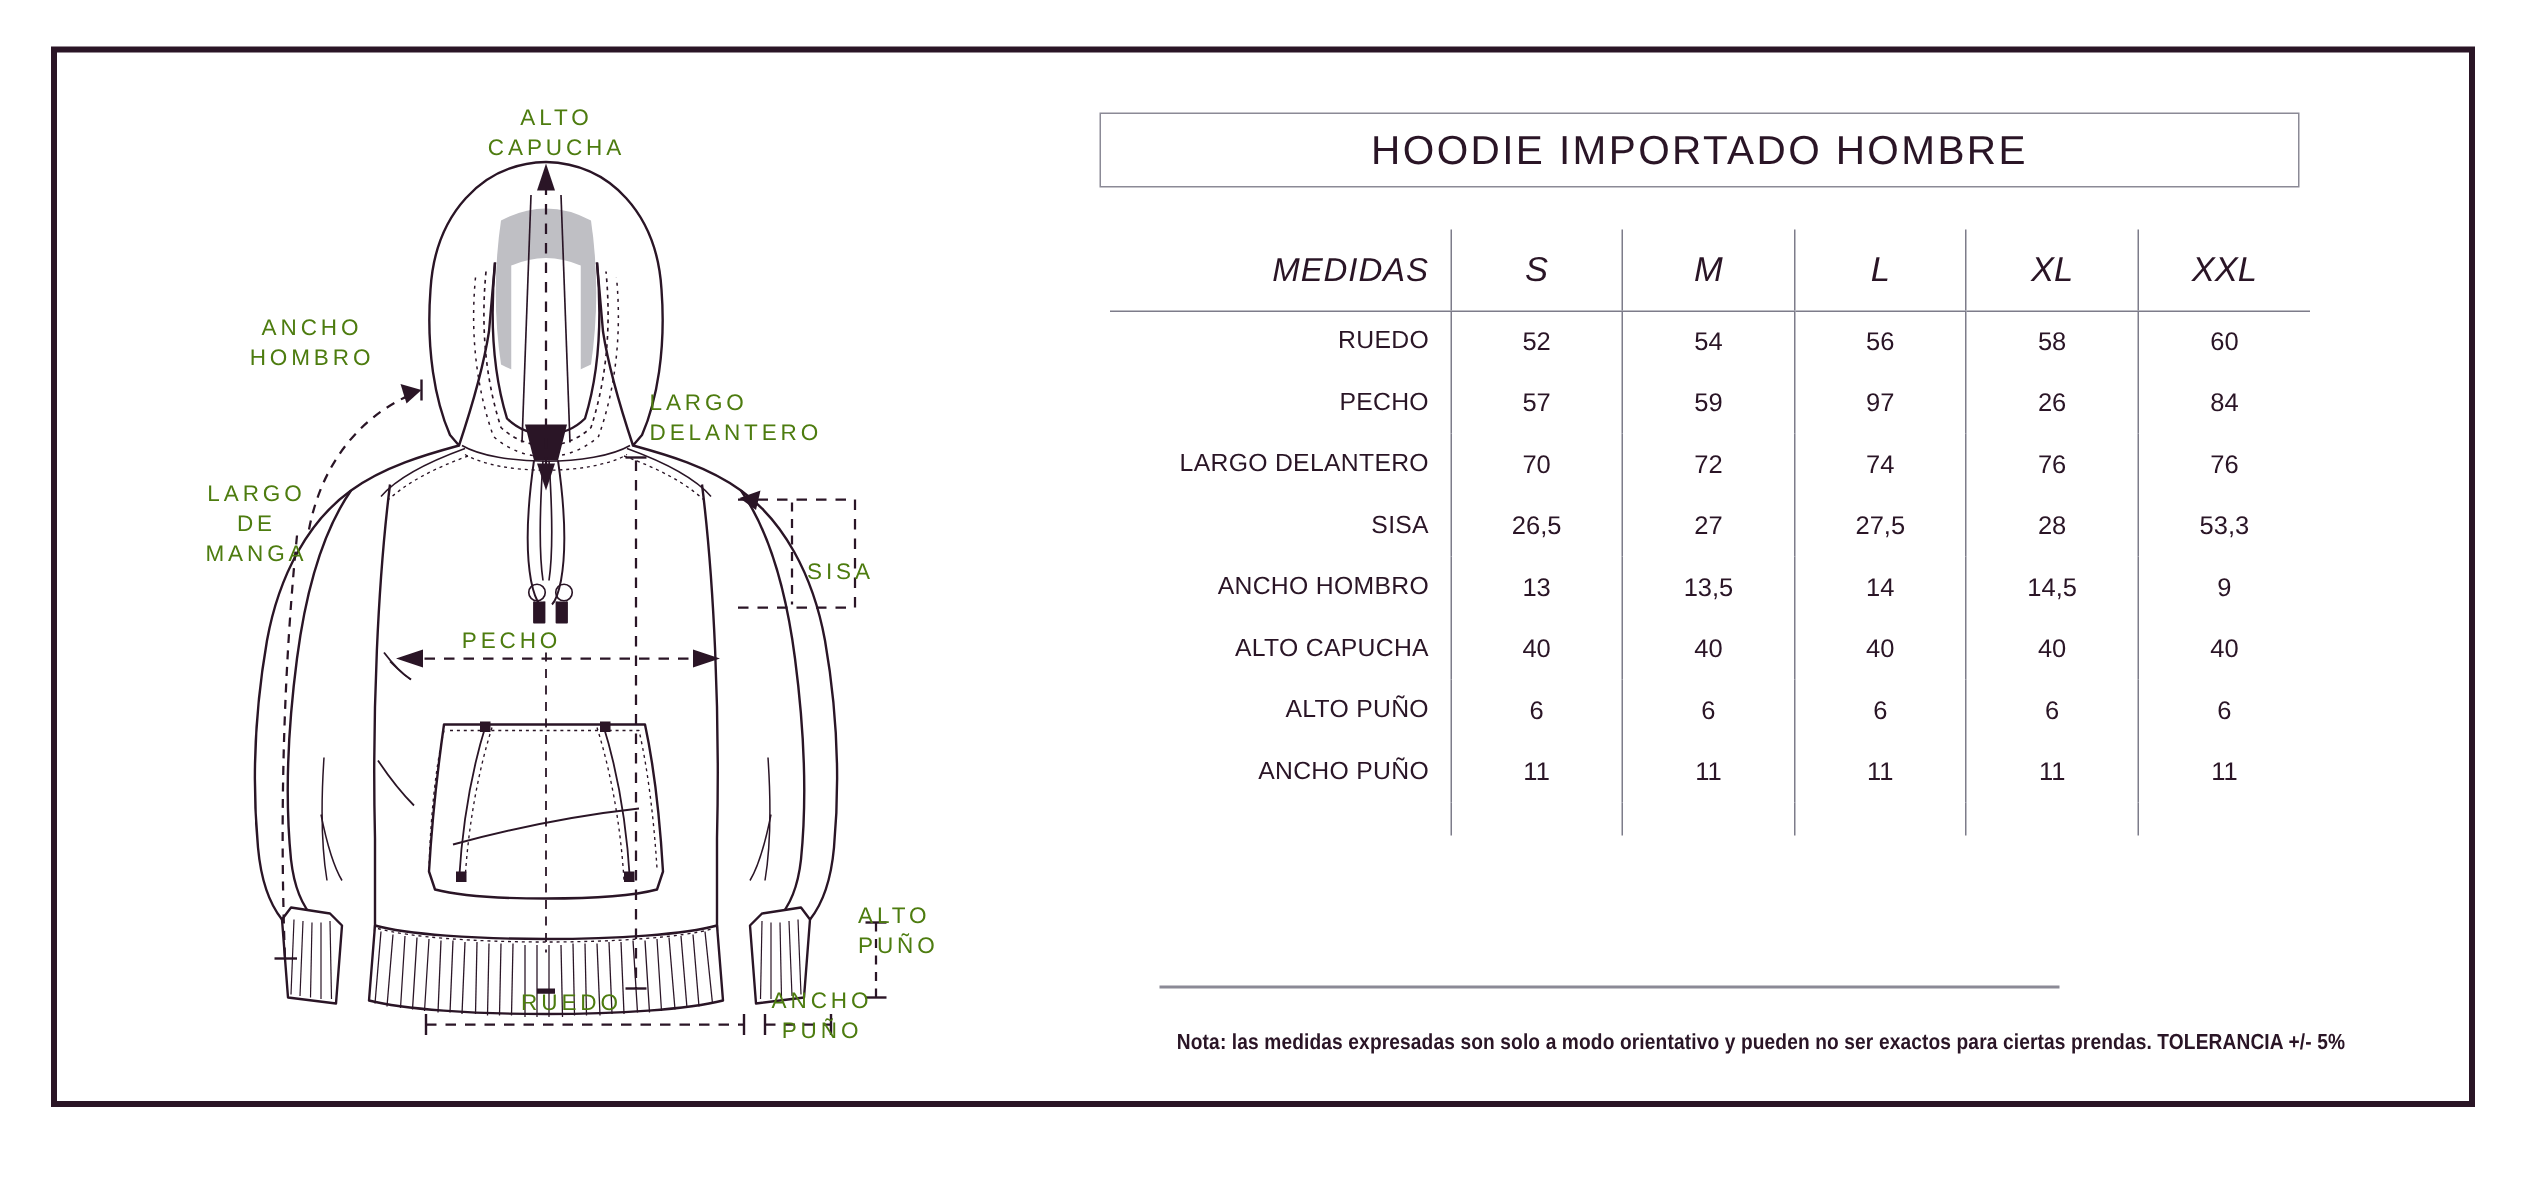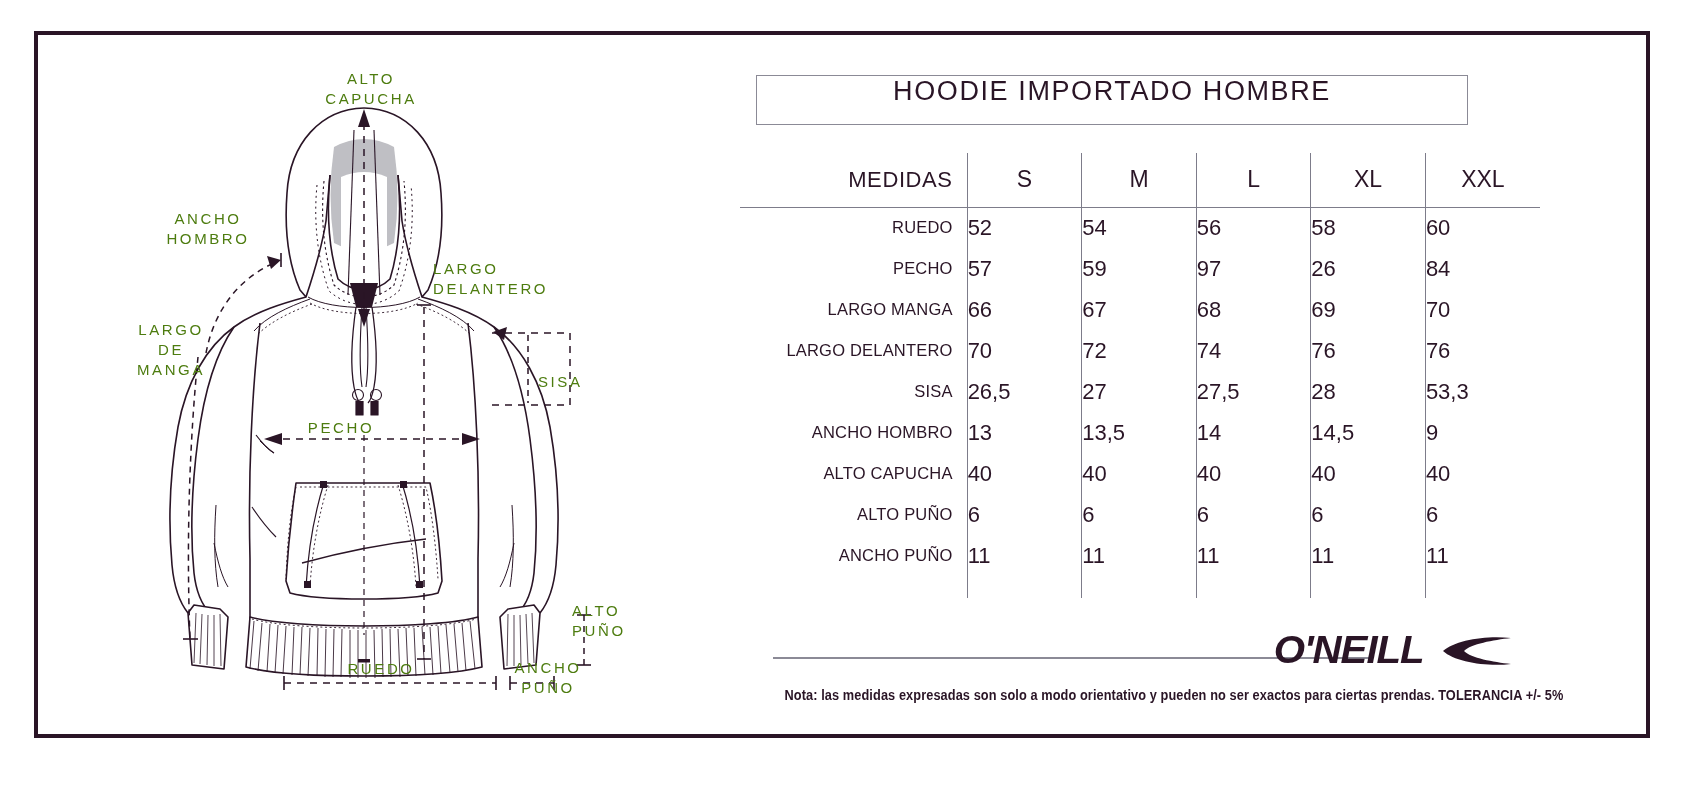"HOODIE IMPORTADO HOMBRE" #title-box { align-items: none -> center; left: 58px -> 35px; width: 712px -> 800px }
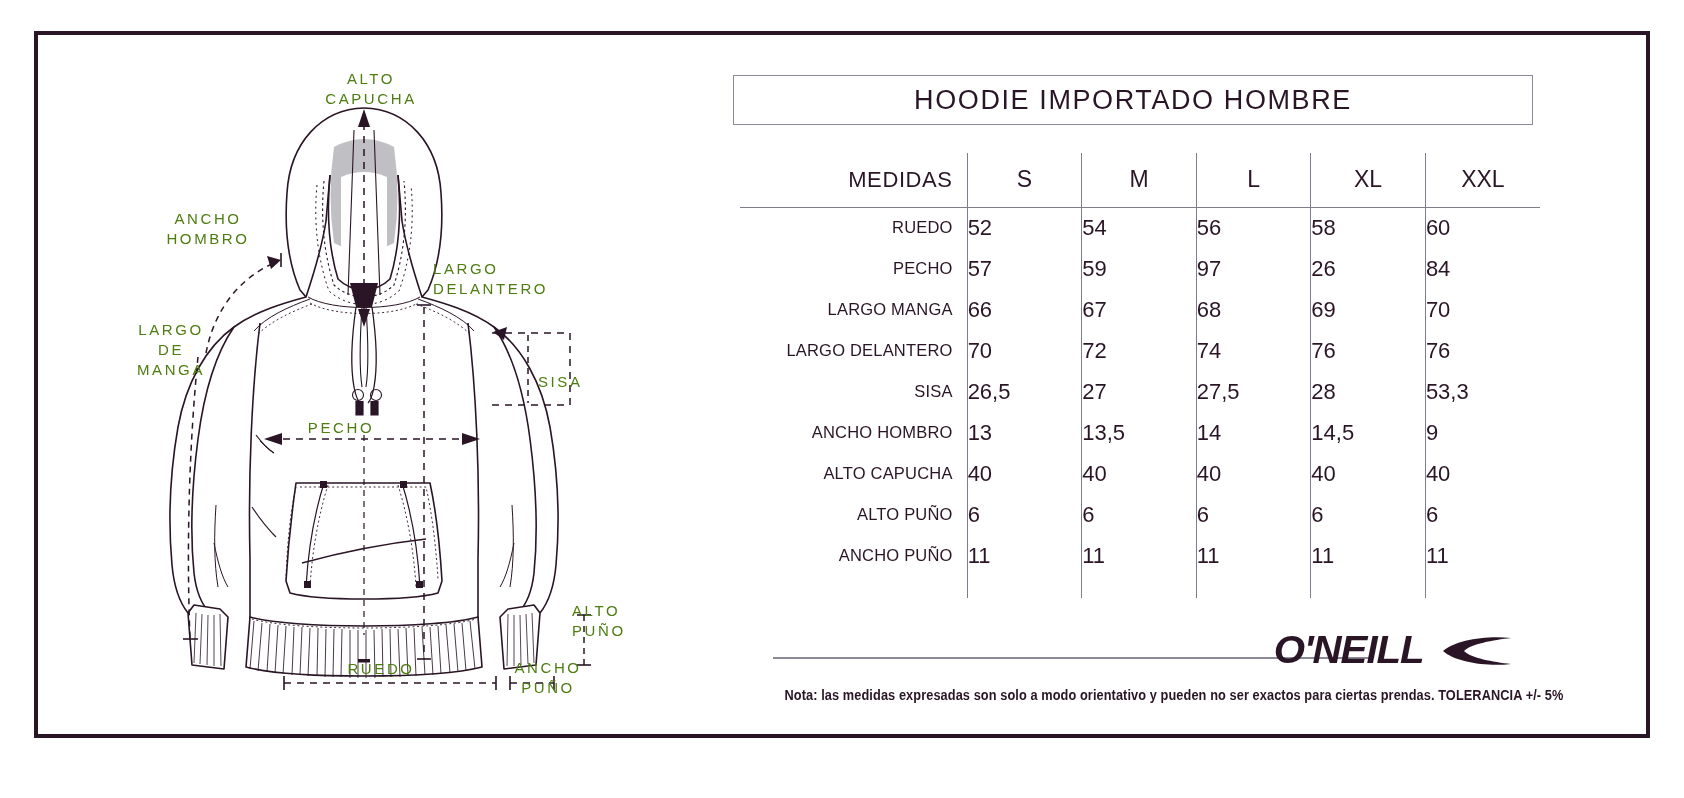"MEDIDAS" #size-table thead tr { font-style: none -> italic }
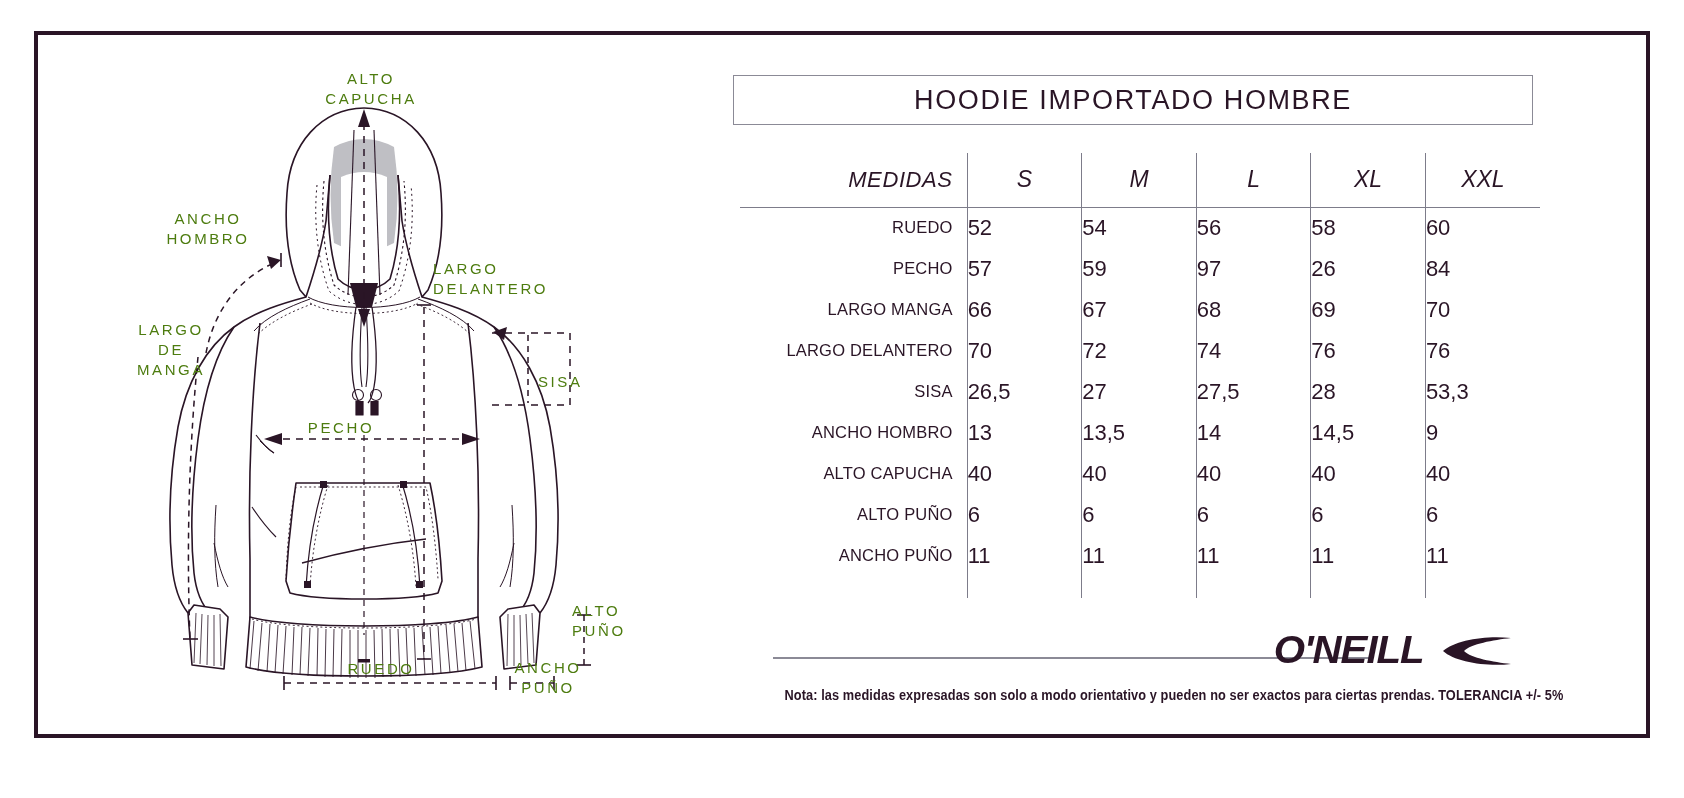"52" #size-table td.measure-val { font-size: 22px -> 17px; text-align: left -> center }
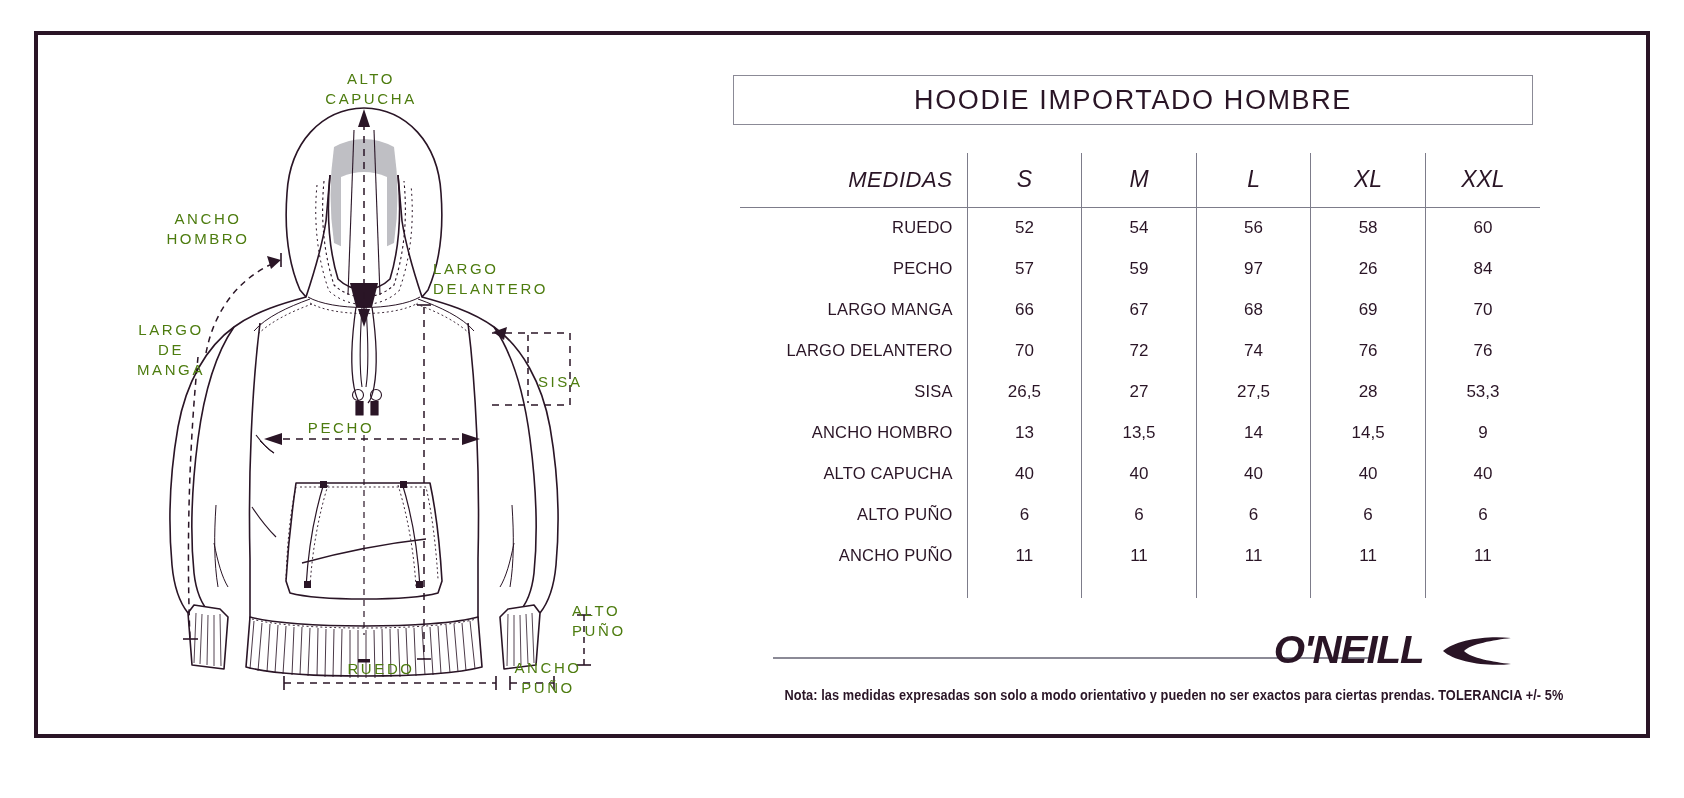"LARGO MANGA" tr { html: <tr> <td>LARGO MANGA</td> <td>66</td> <td>67</td> <td>68</td> <td>69</td> <td>70</td> </tr> -> none }
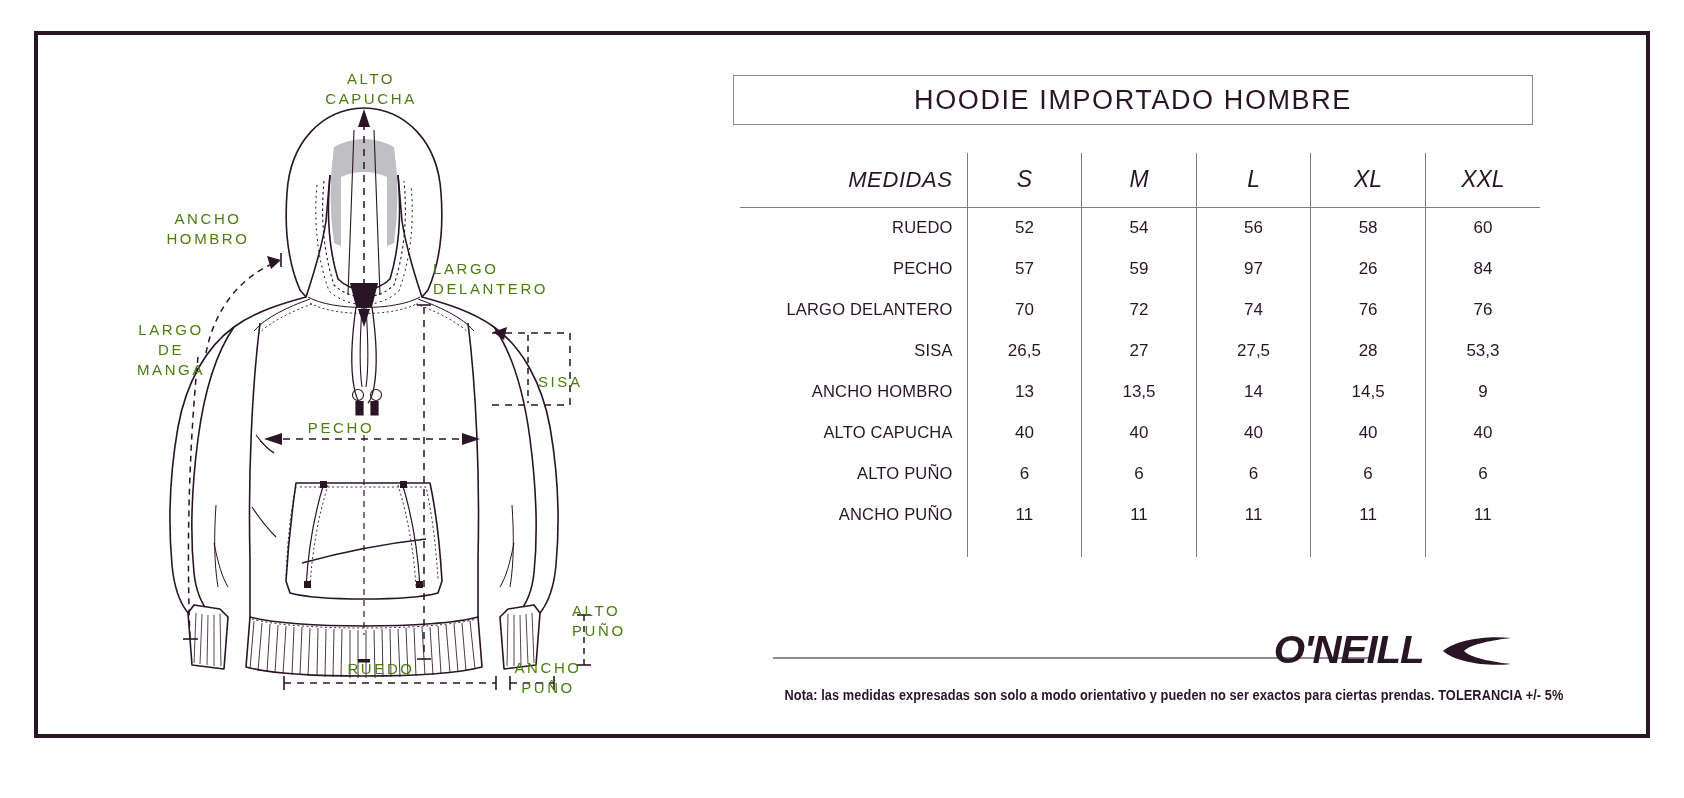"O'NEILL" div { html: <div> <span>O'NEILL</span> <svg> <path></path> <path></path> </svg> </div> -> none }
